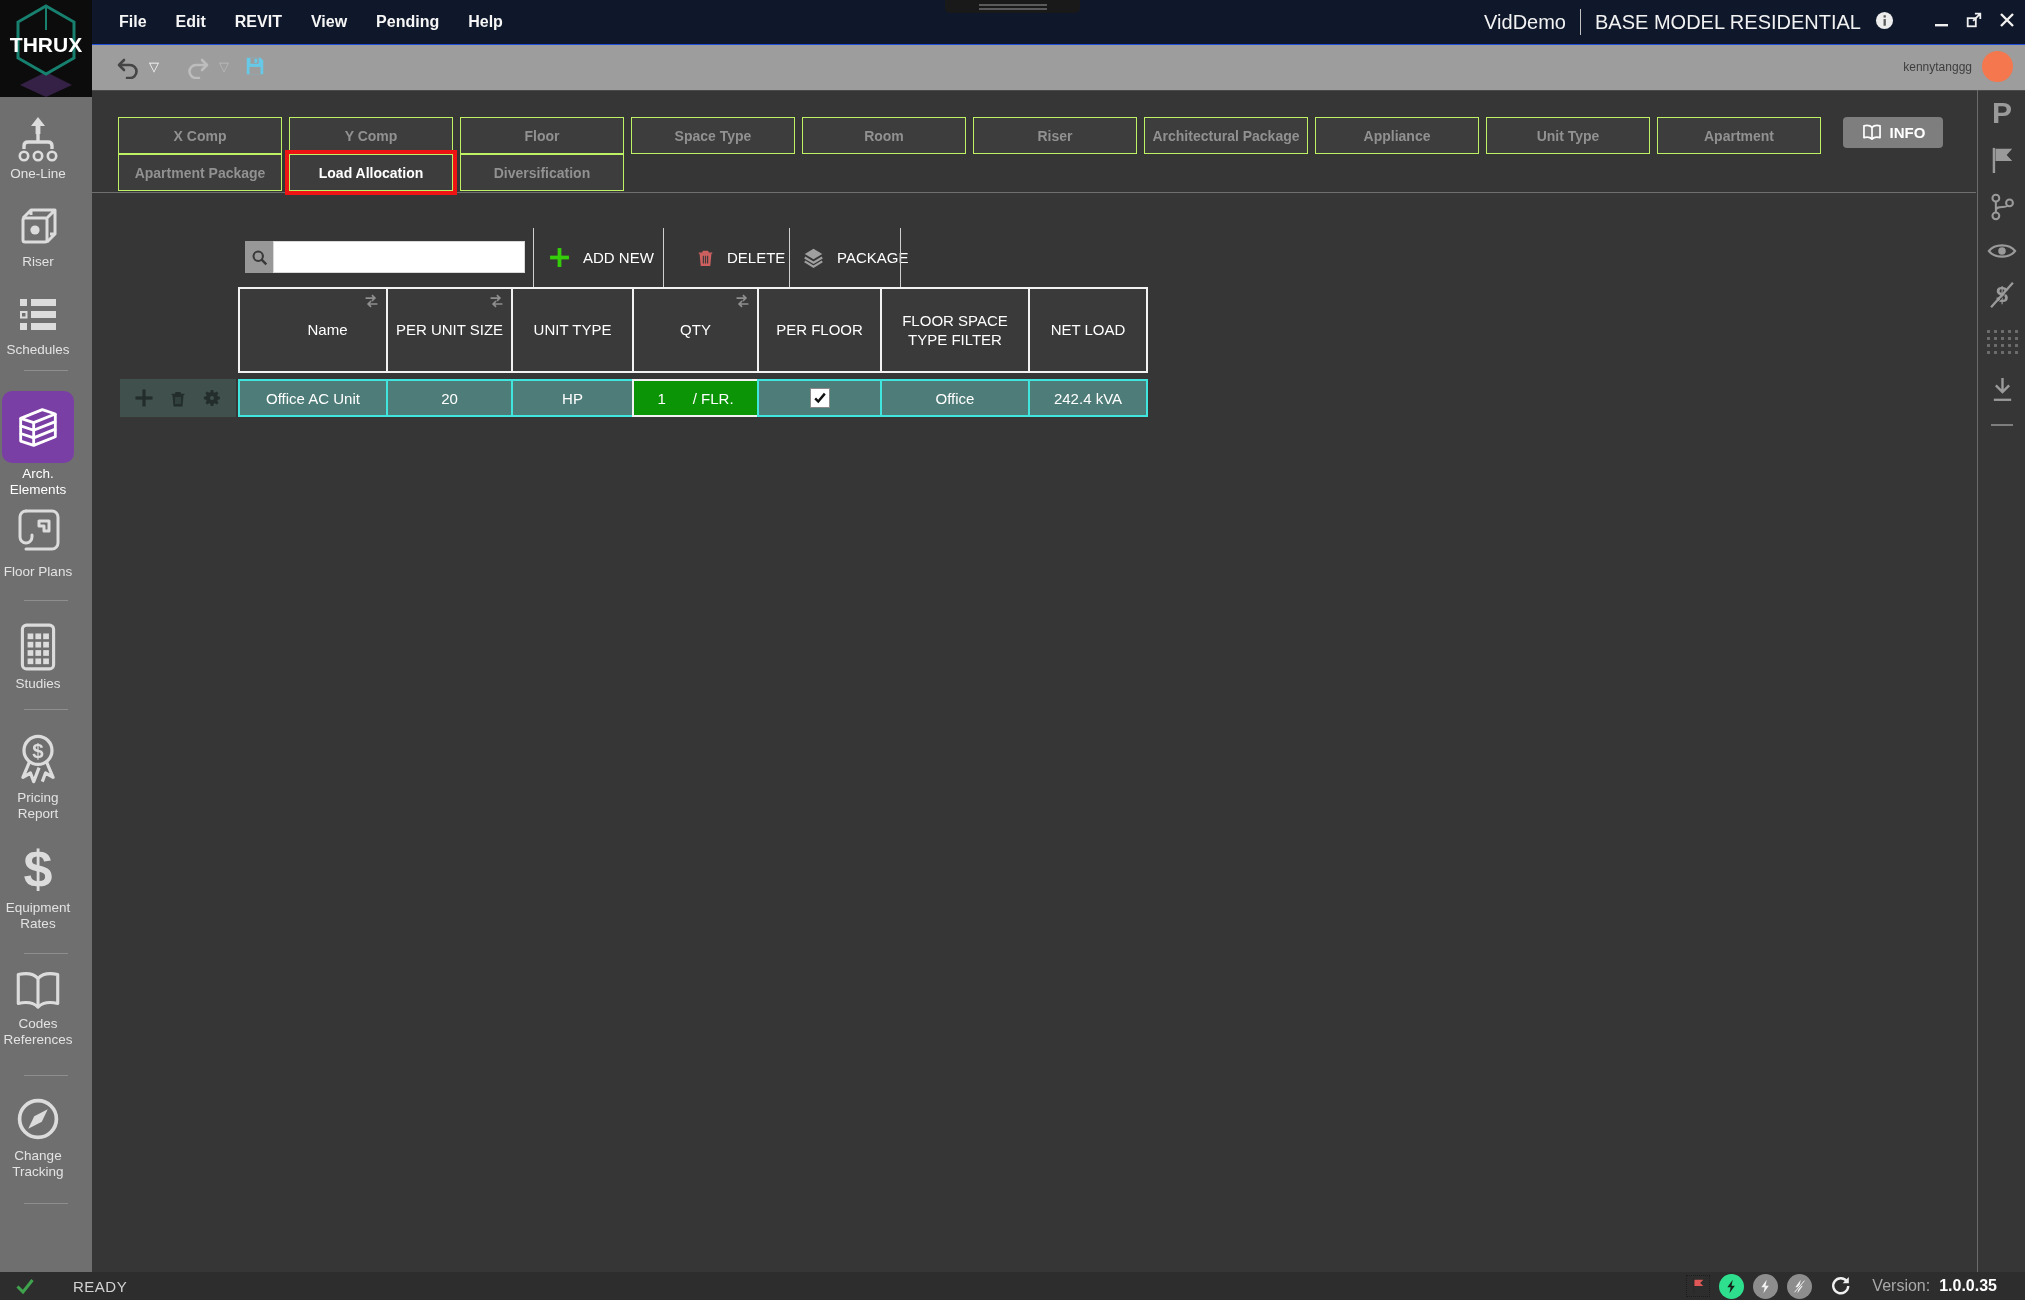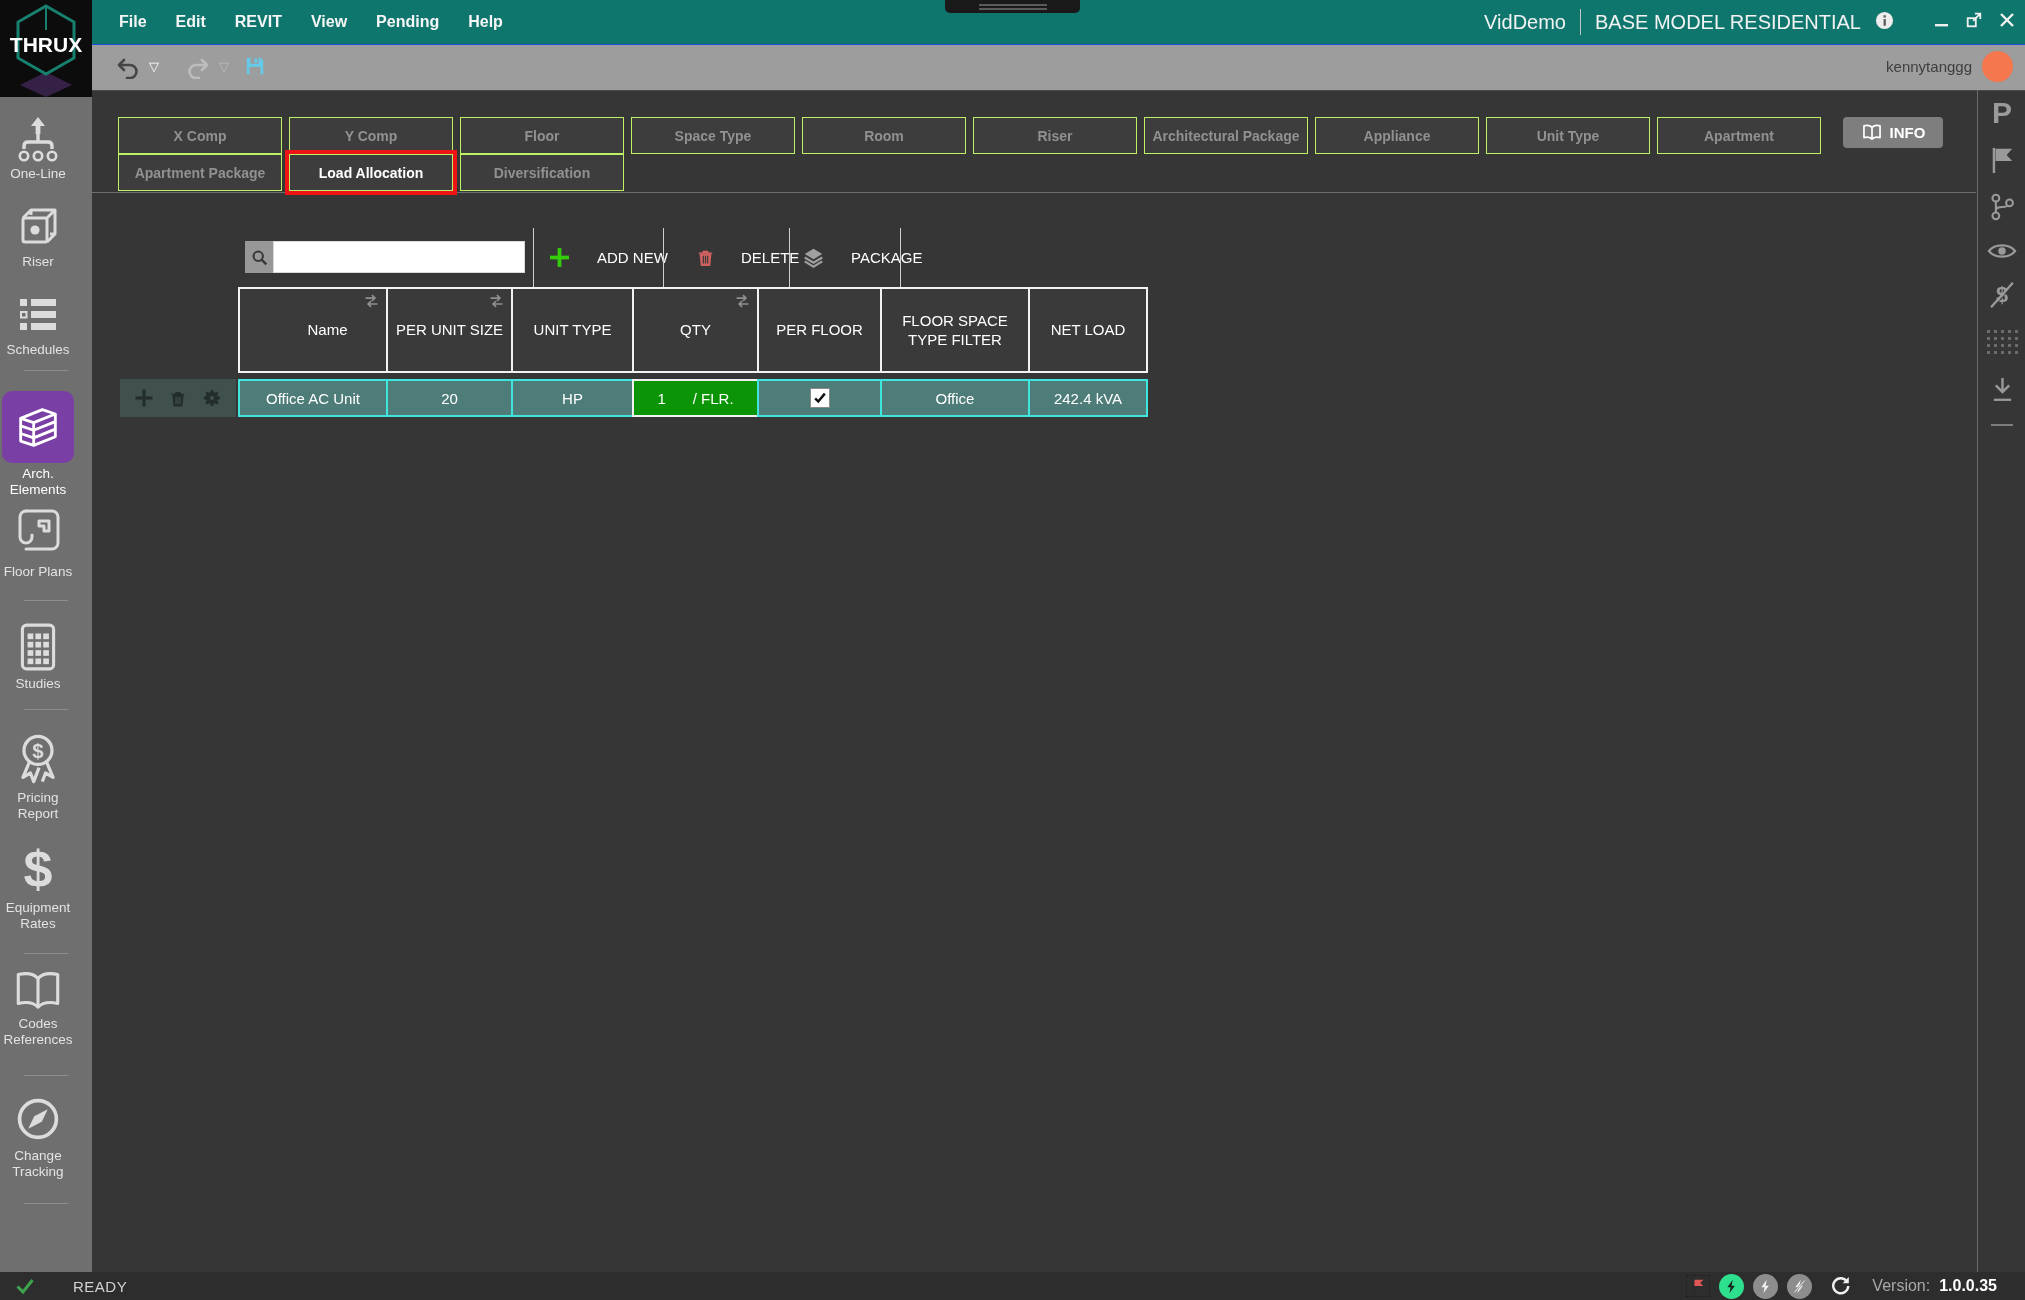"File" .menubar { background: #0f766e -> #0f172a }
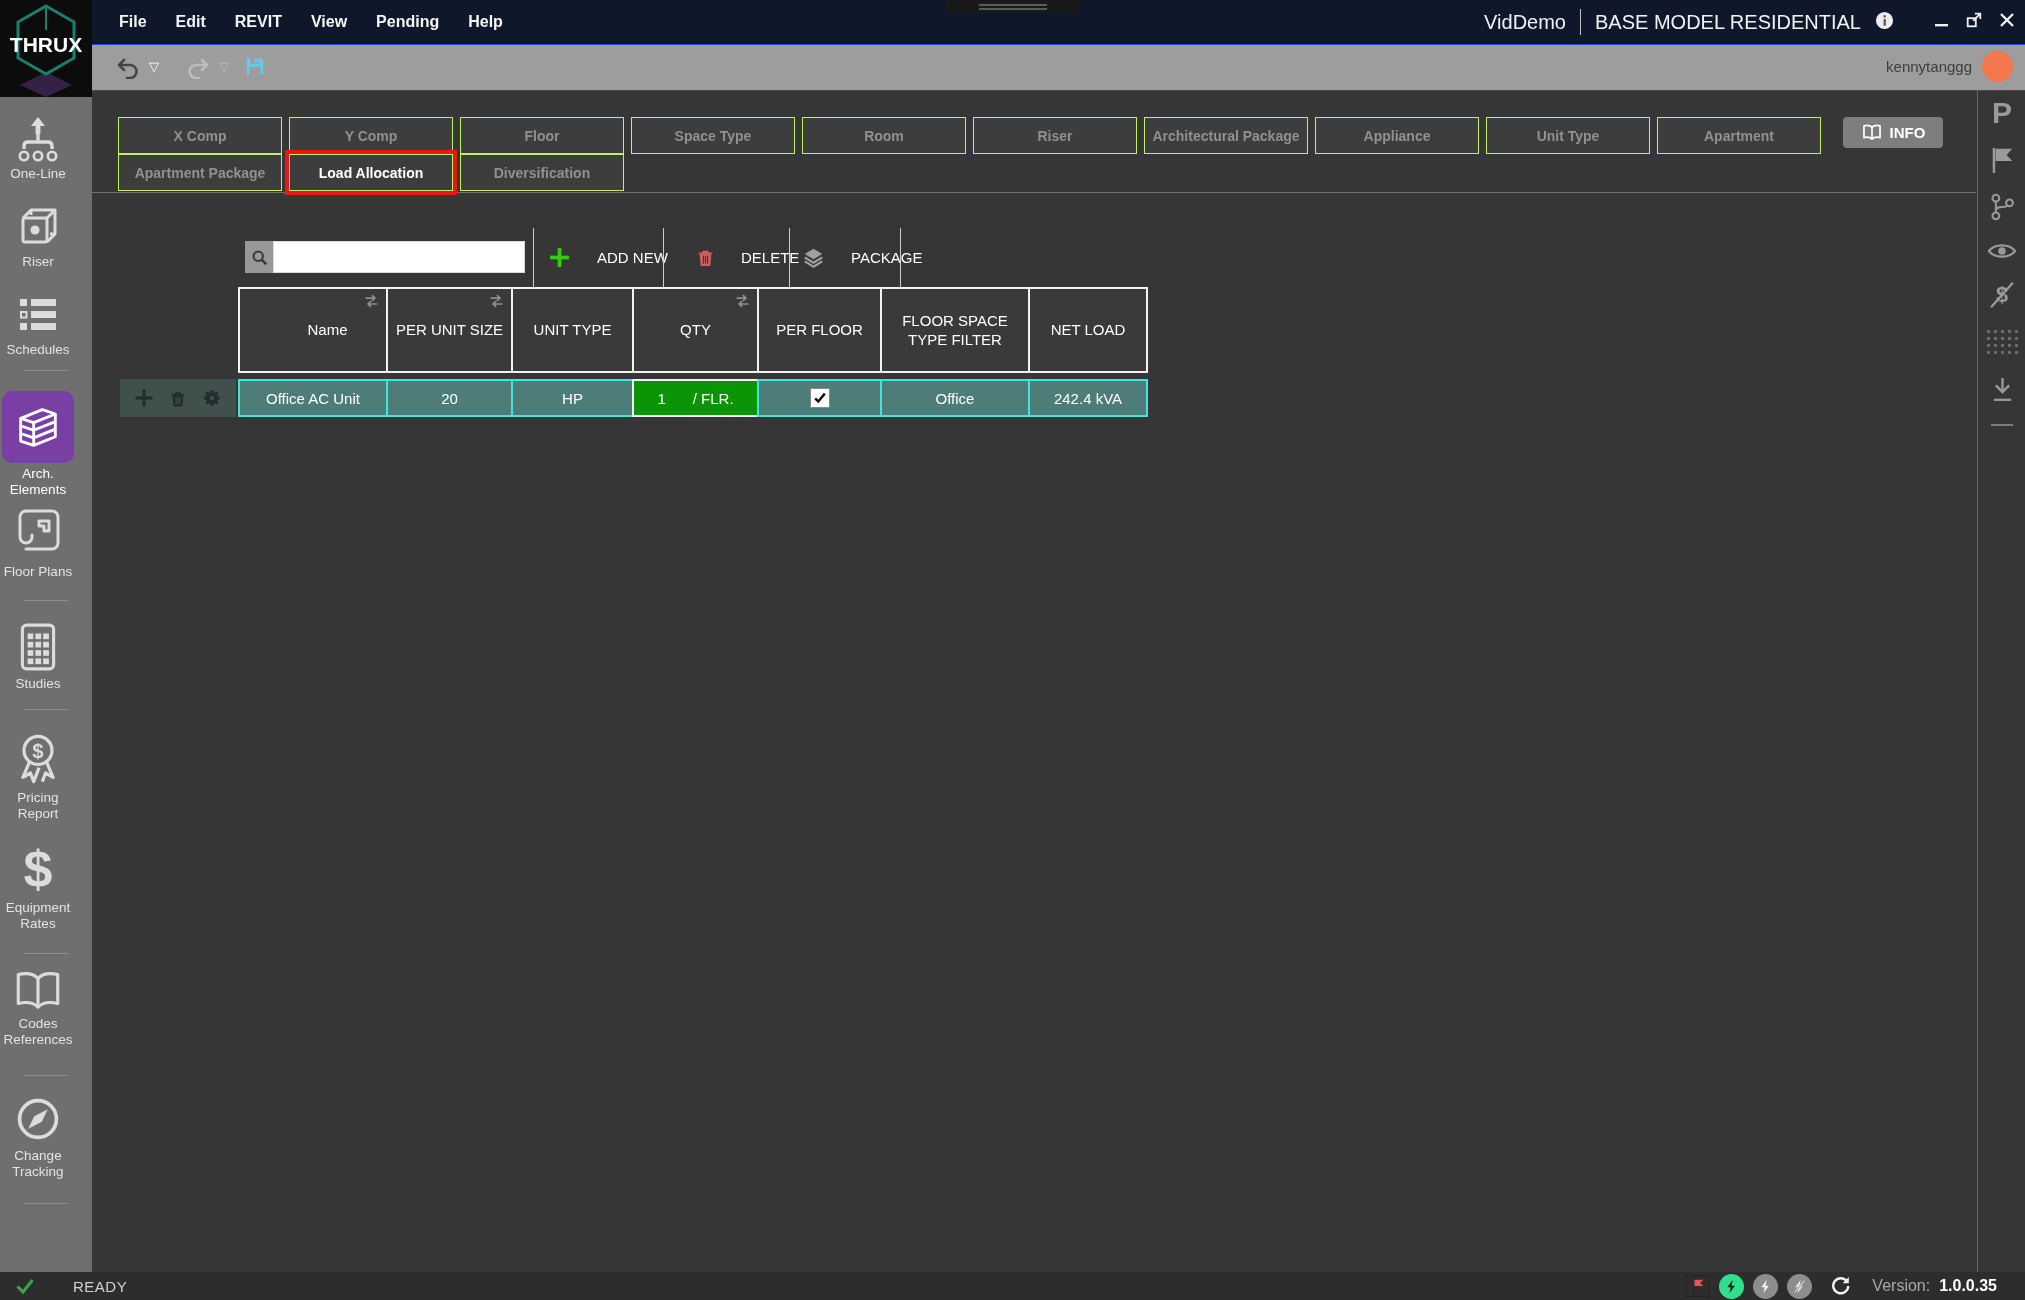"kennytanggg" .user-name { font-size: 15px -> 12px }
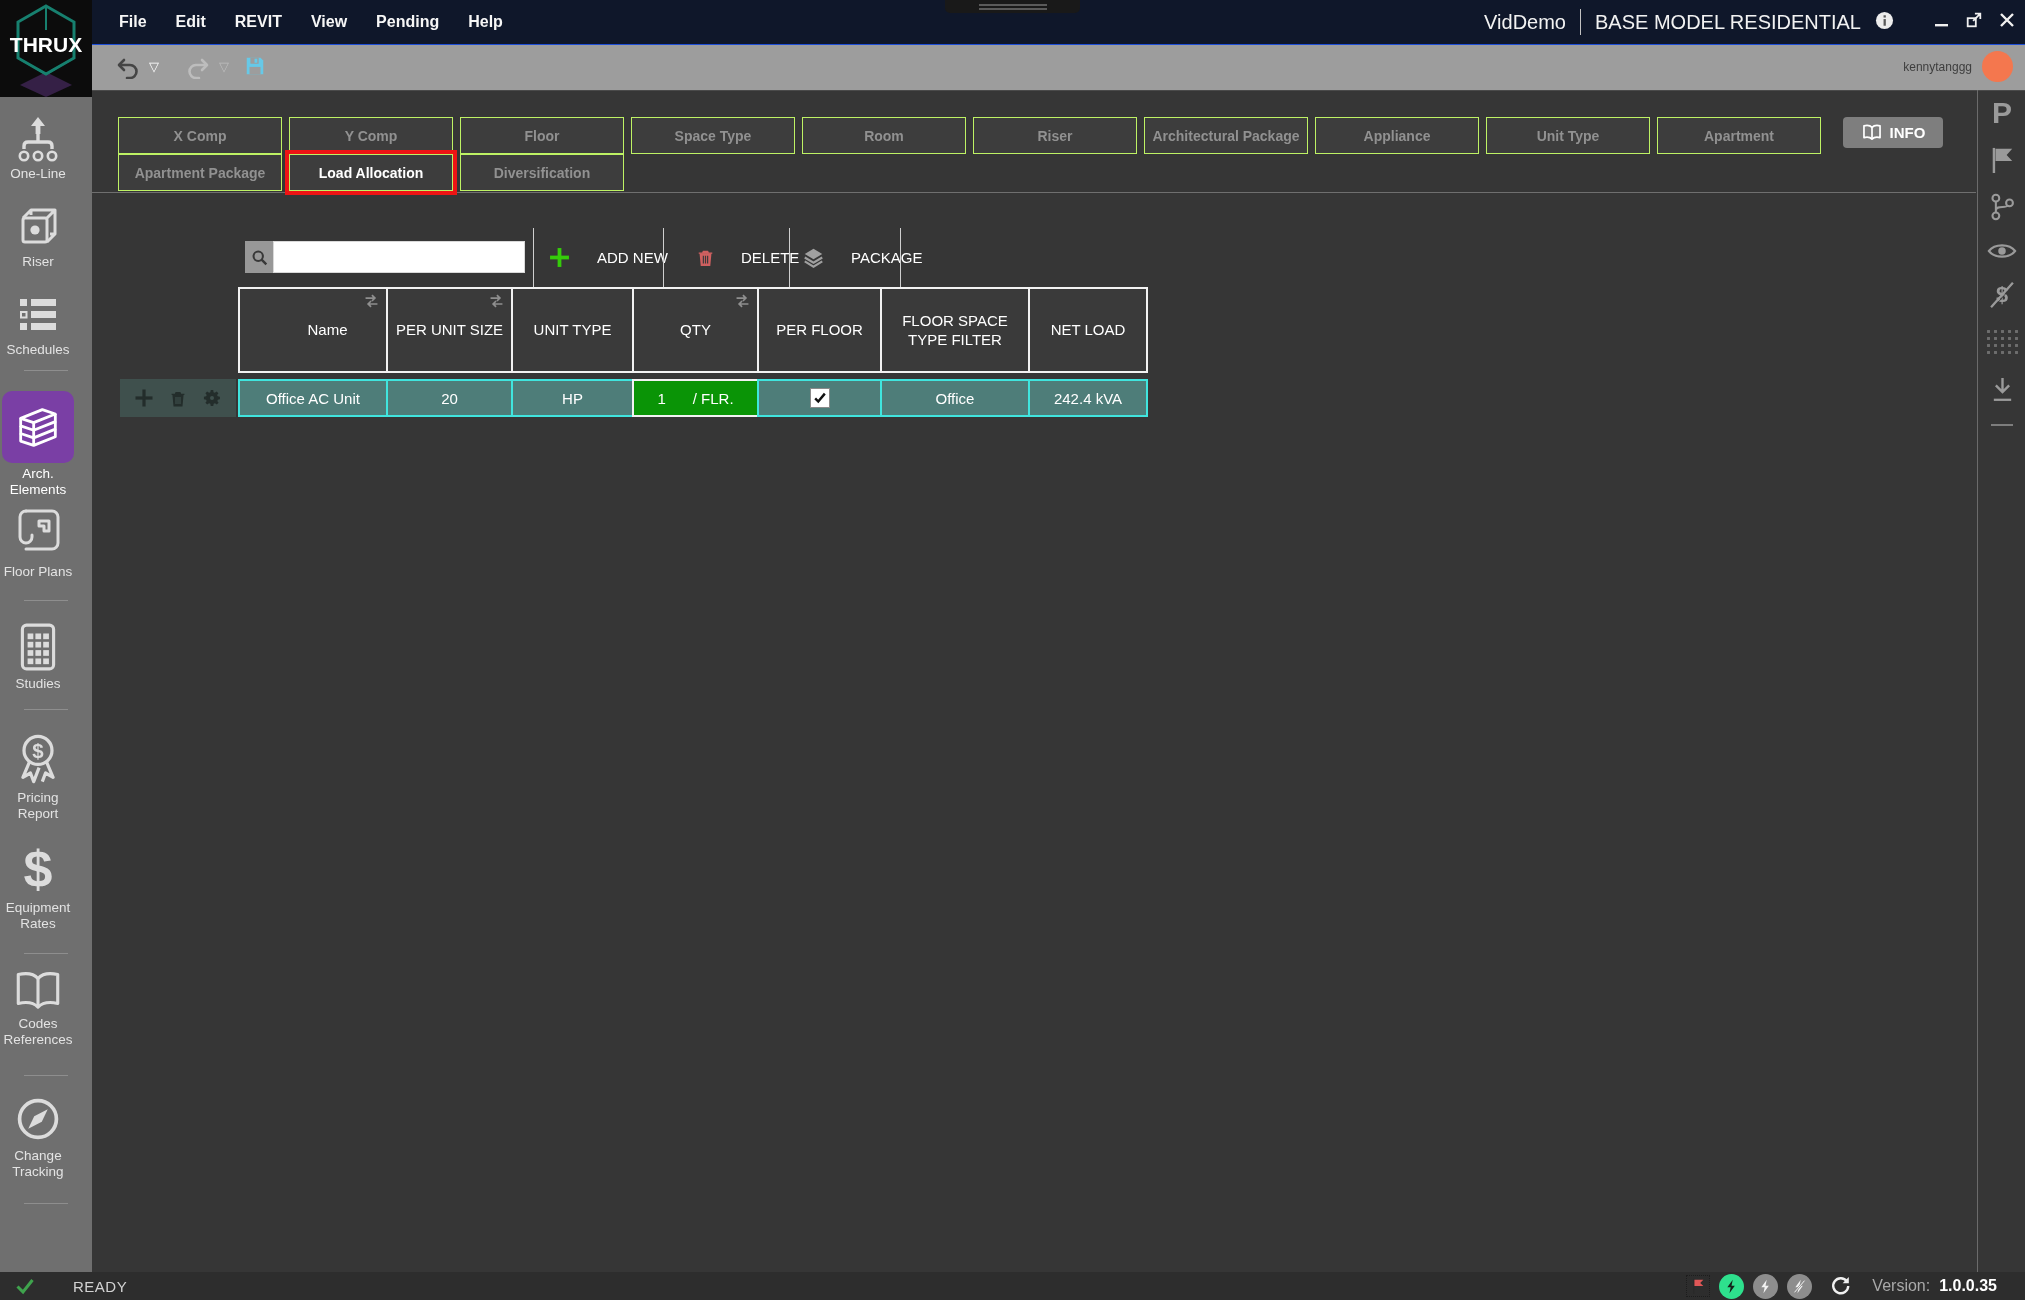"ADD NEW" .act-btn { gap: 27px -> 13px }
